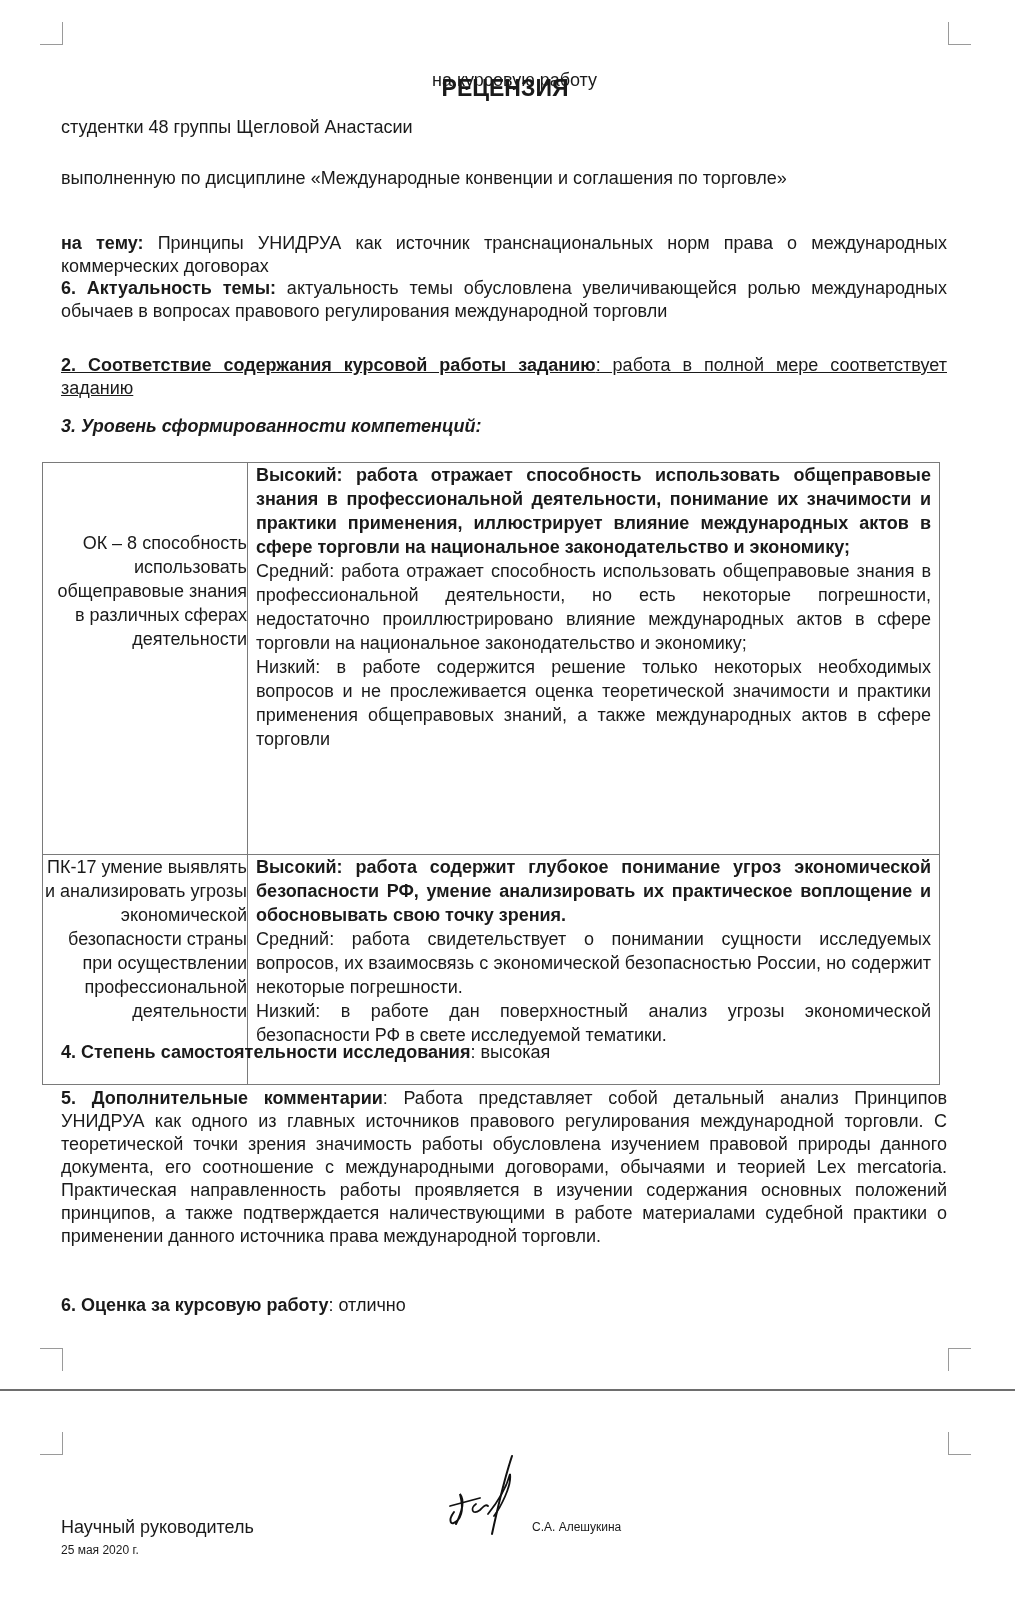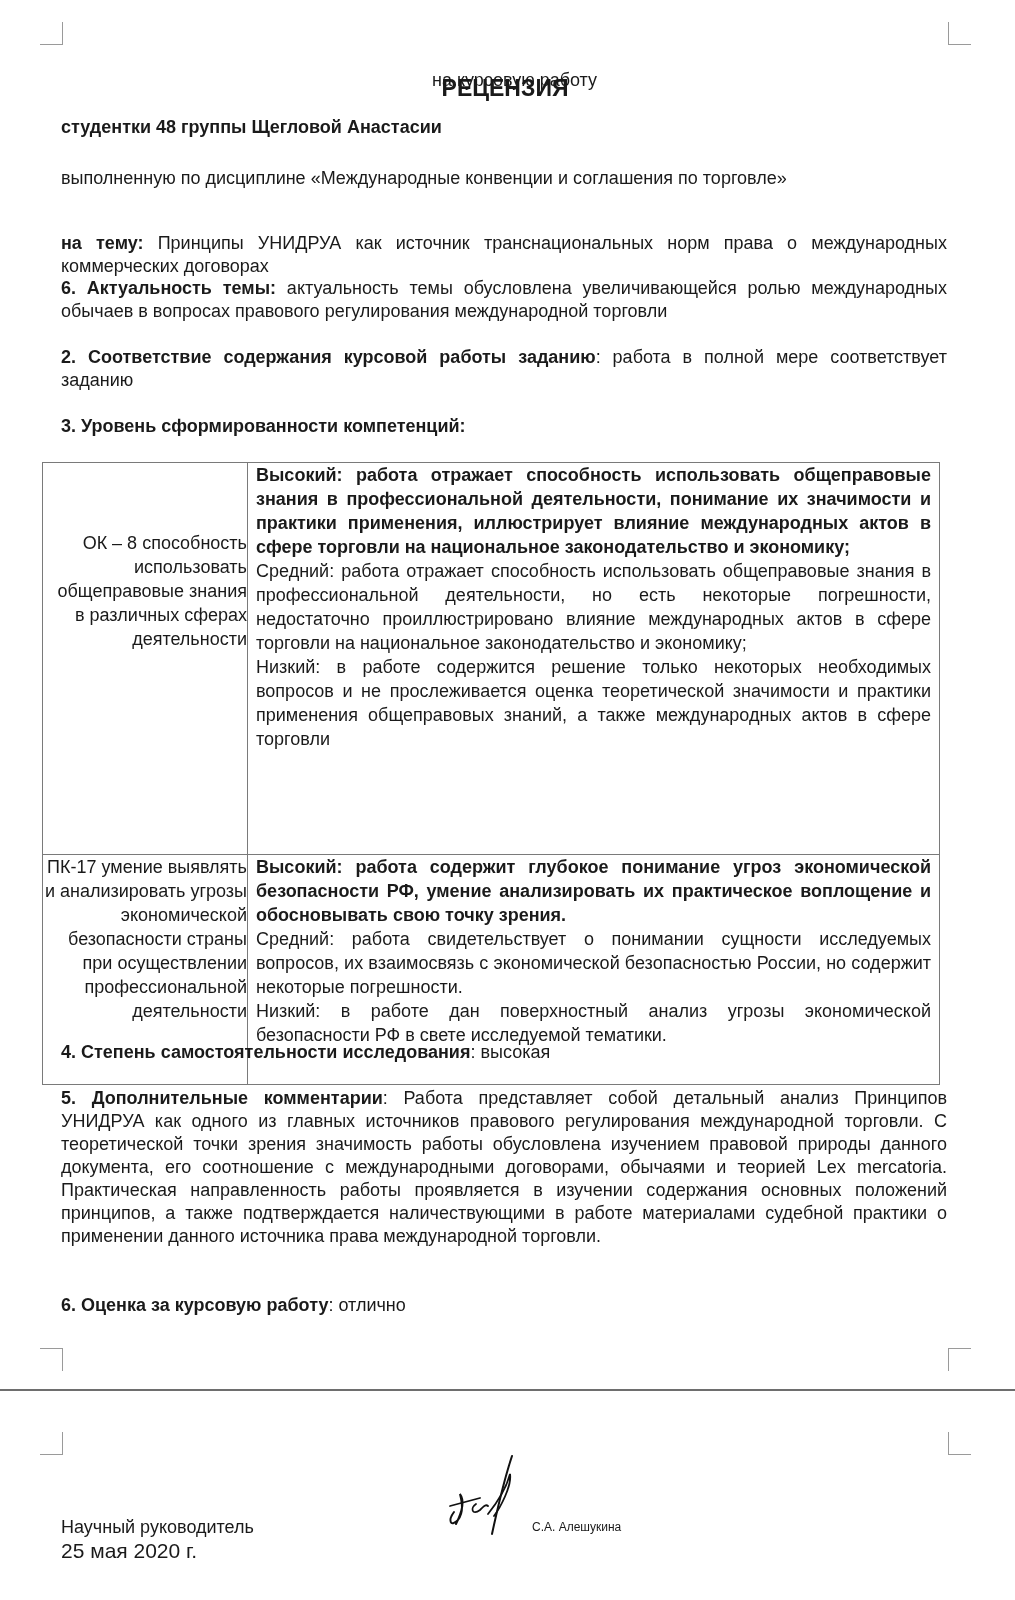"студентки 48 группы Щегловой Анастасии" .p-student { font-weight: bold -> none }
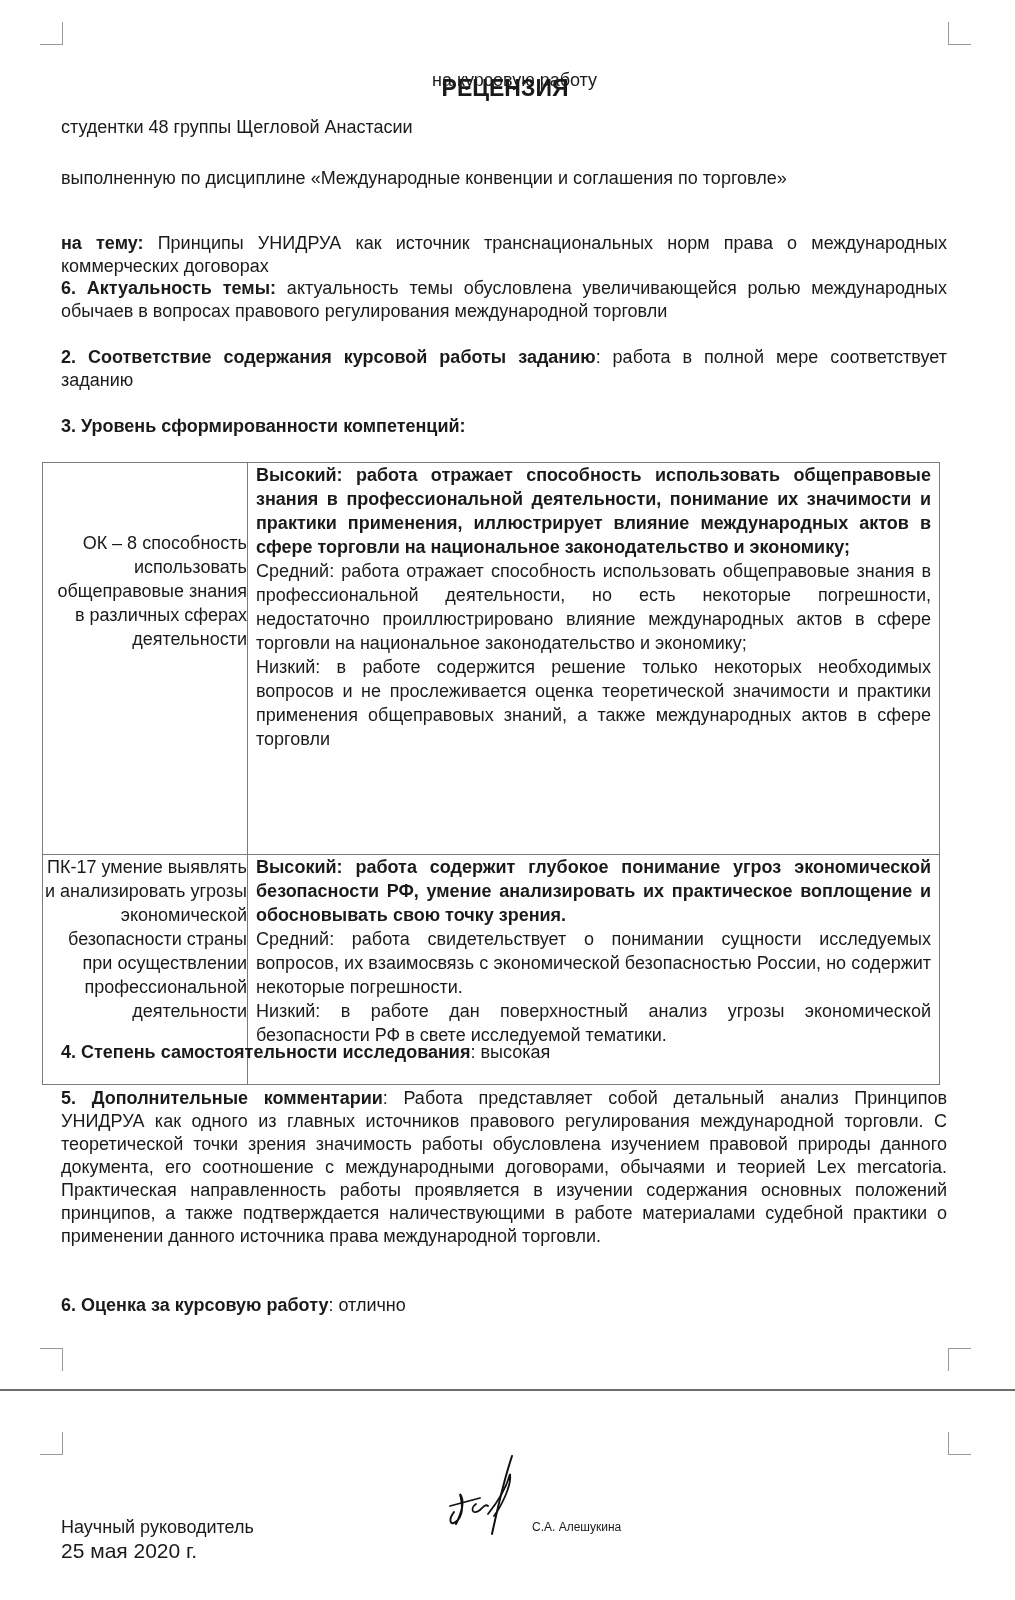"2. Соответствие содержания курсовой" .p-compliance { text-decoration: none -> underline; top: 346px -> 354px }
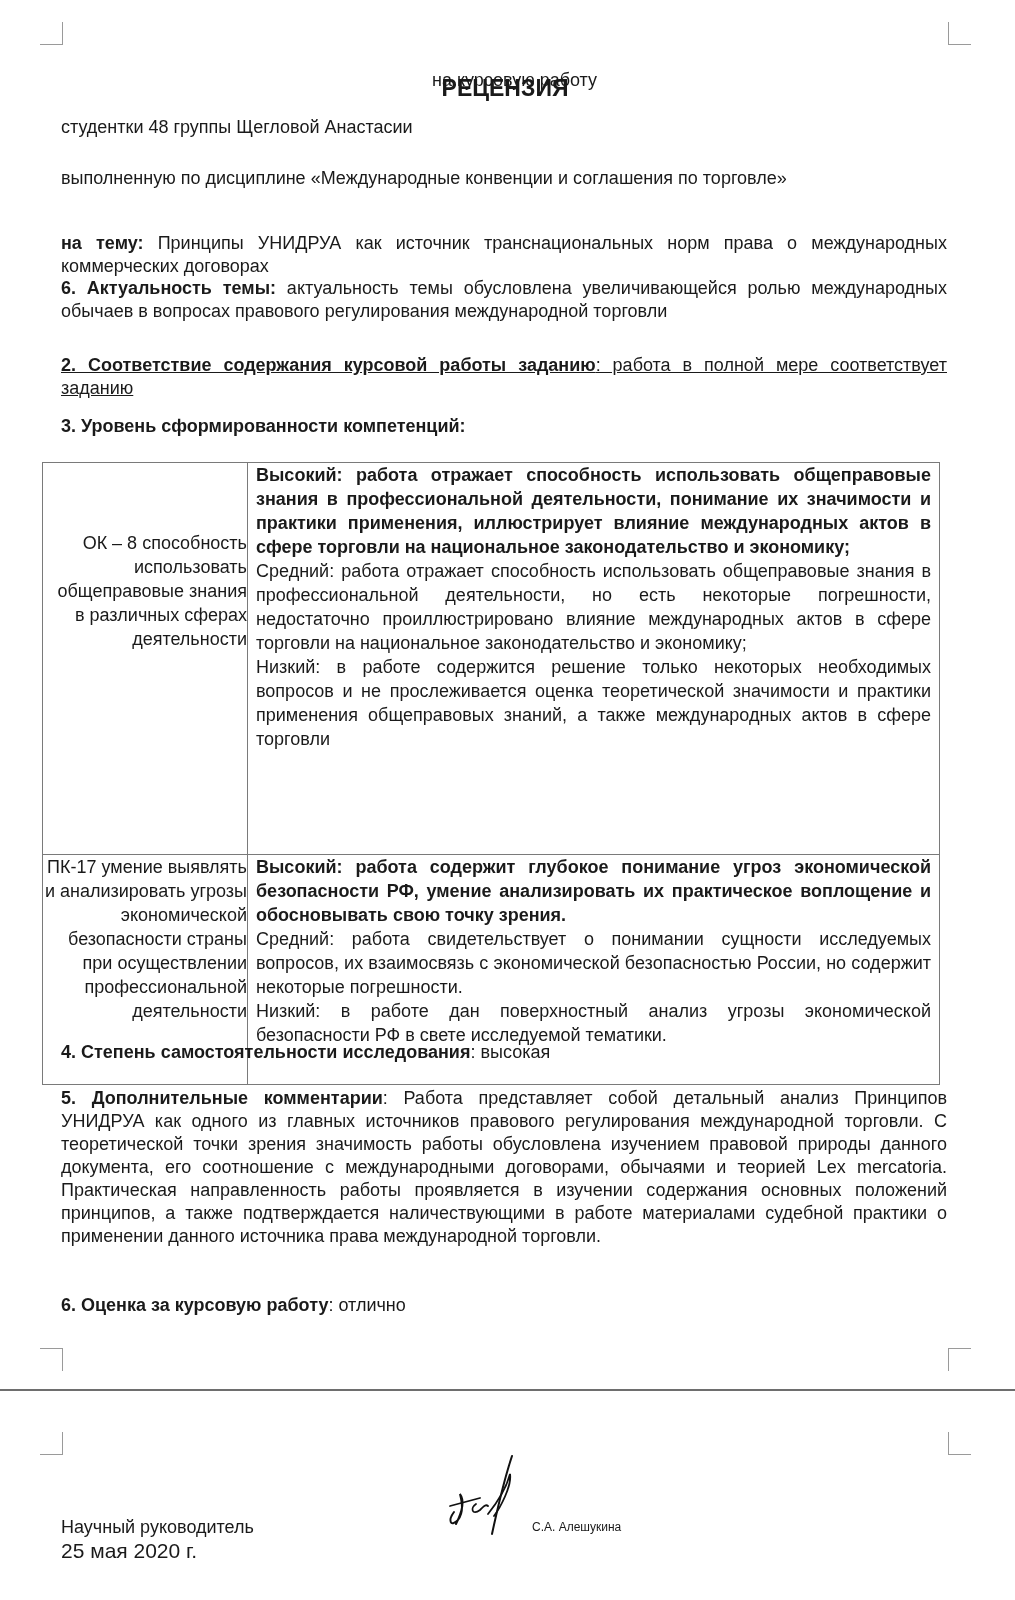"3. Уровень сформированности компетенций:" .p-level { font-style: none -> italic }
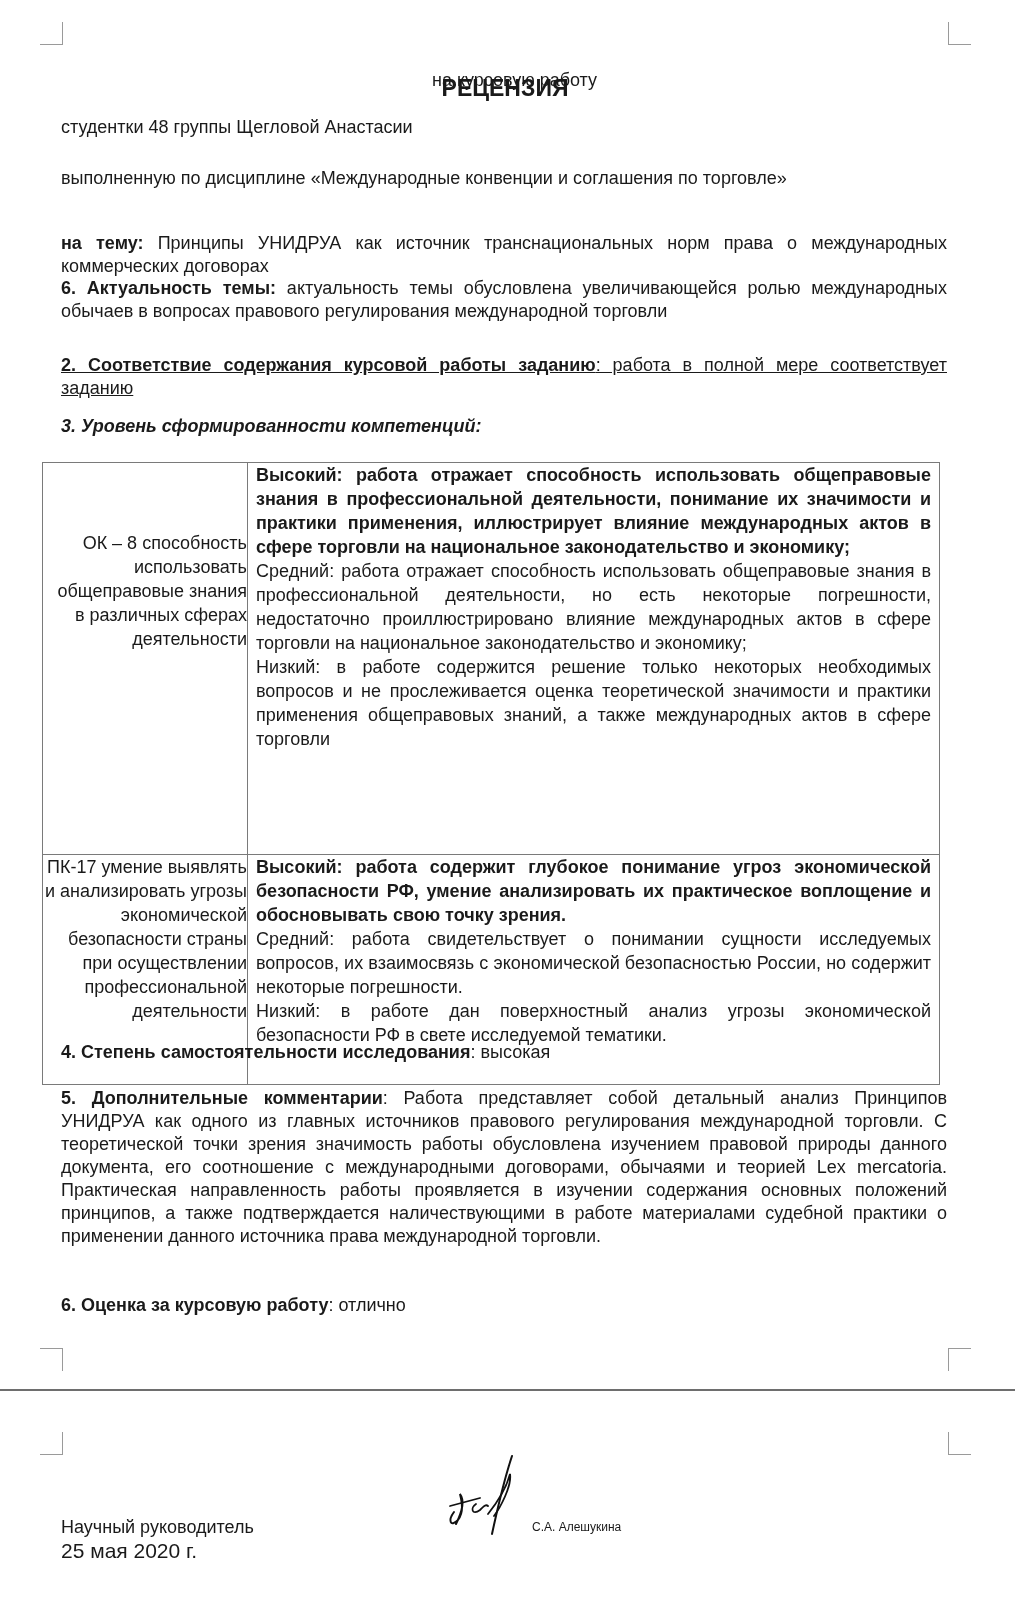"25 мая 2020 г." .sig-date { font-size: 21px -> 12px }
